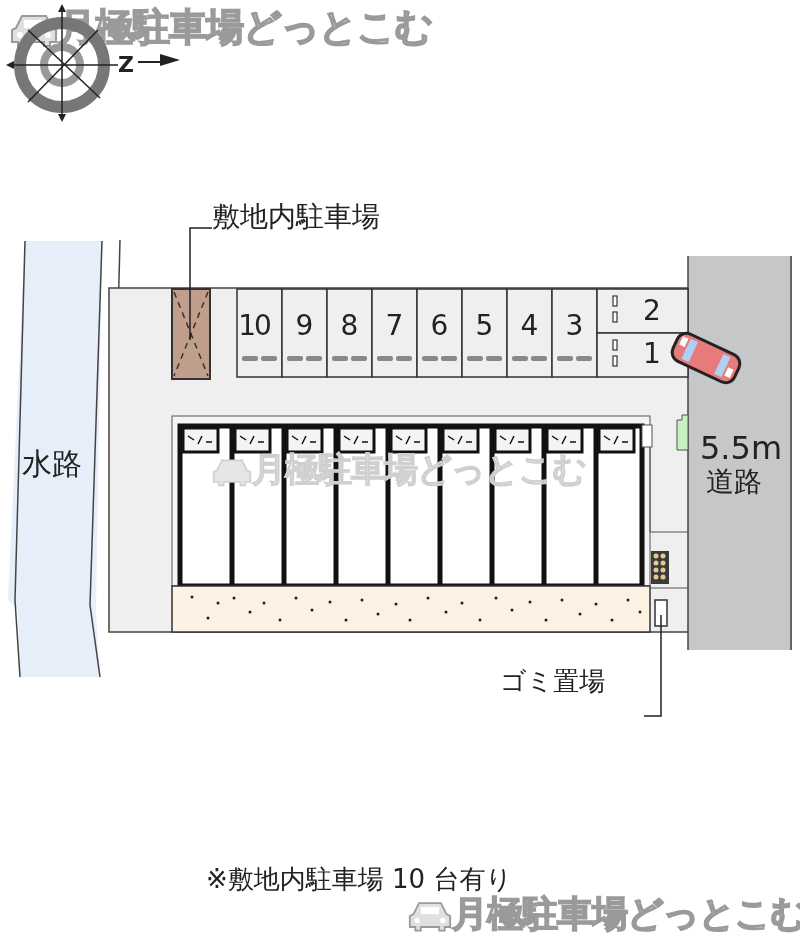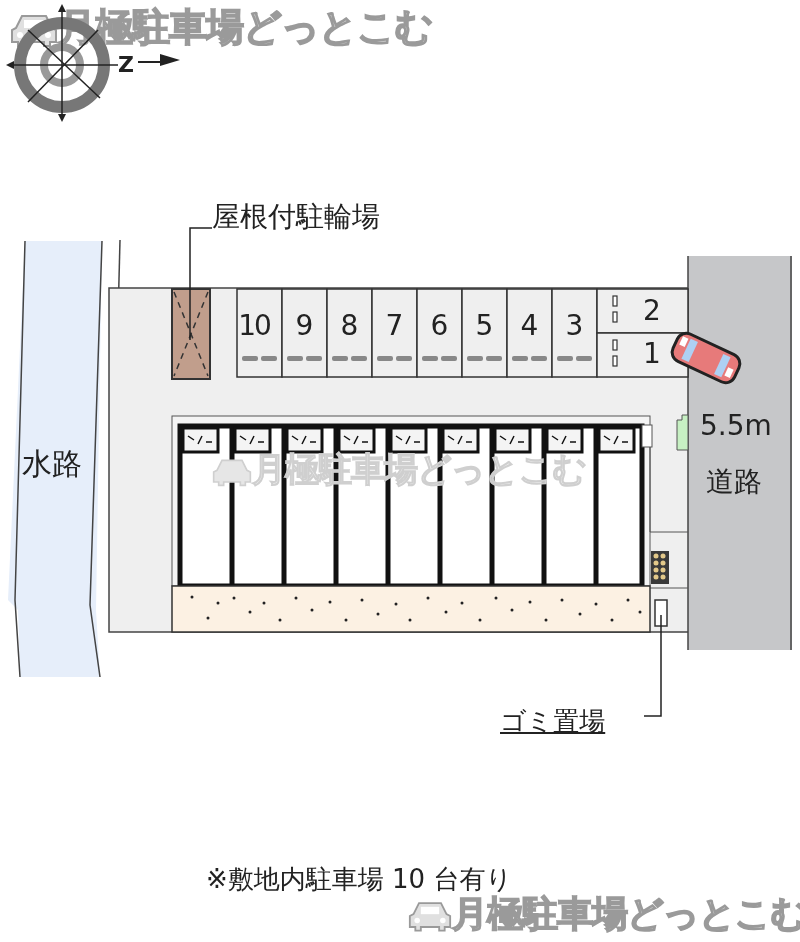"屋根付駐輪場" div.lbl { text: 屋根付駐輪 -> 敷地内駐車 }
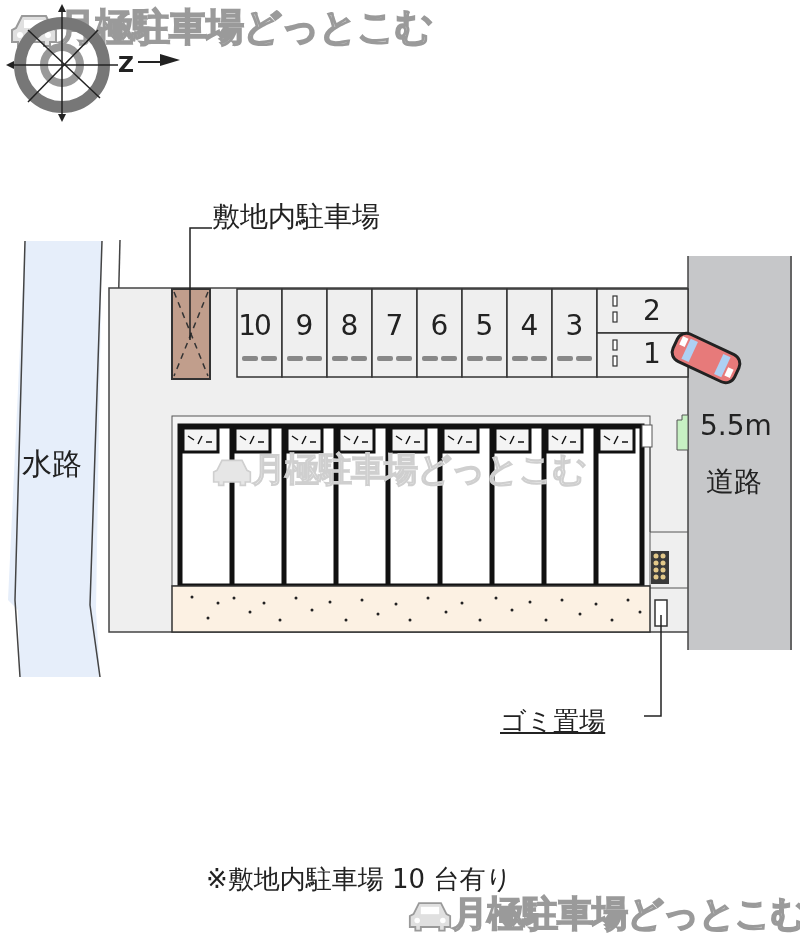"5.5m" div.lbl { font-size: 28px -> 32px; top: 412px -> 432px }
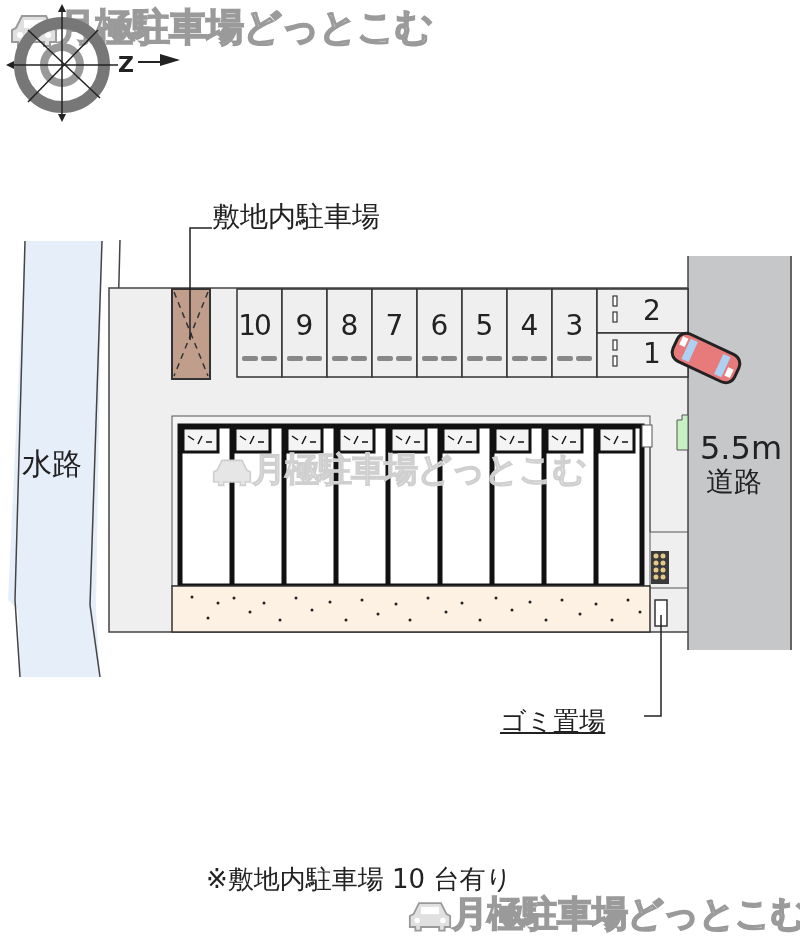"ゴミ置場" div.lbl { text-decoration: underline -> none; top: 708px -> 668px }
